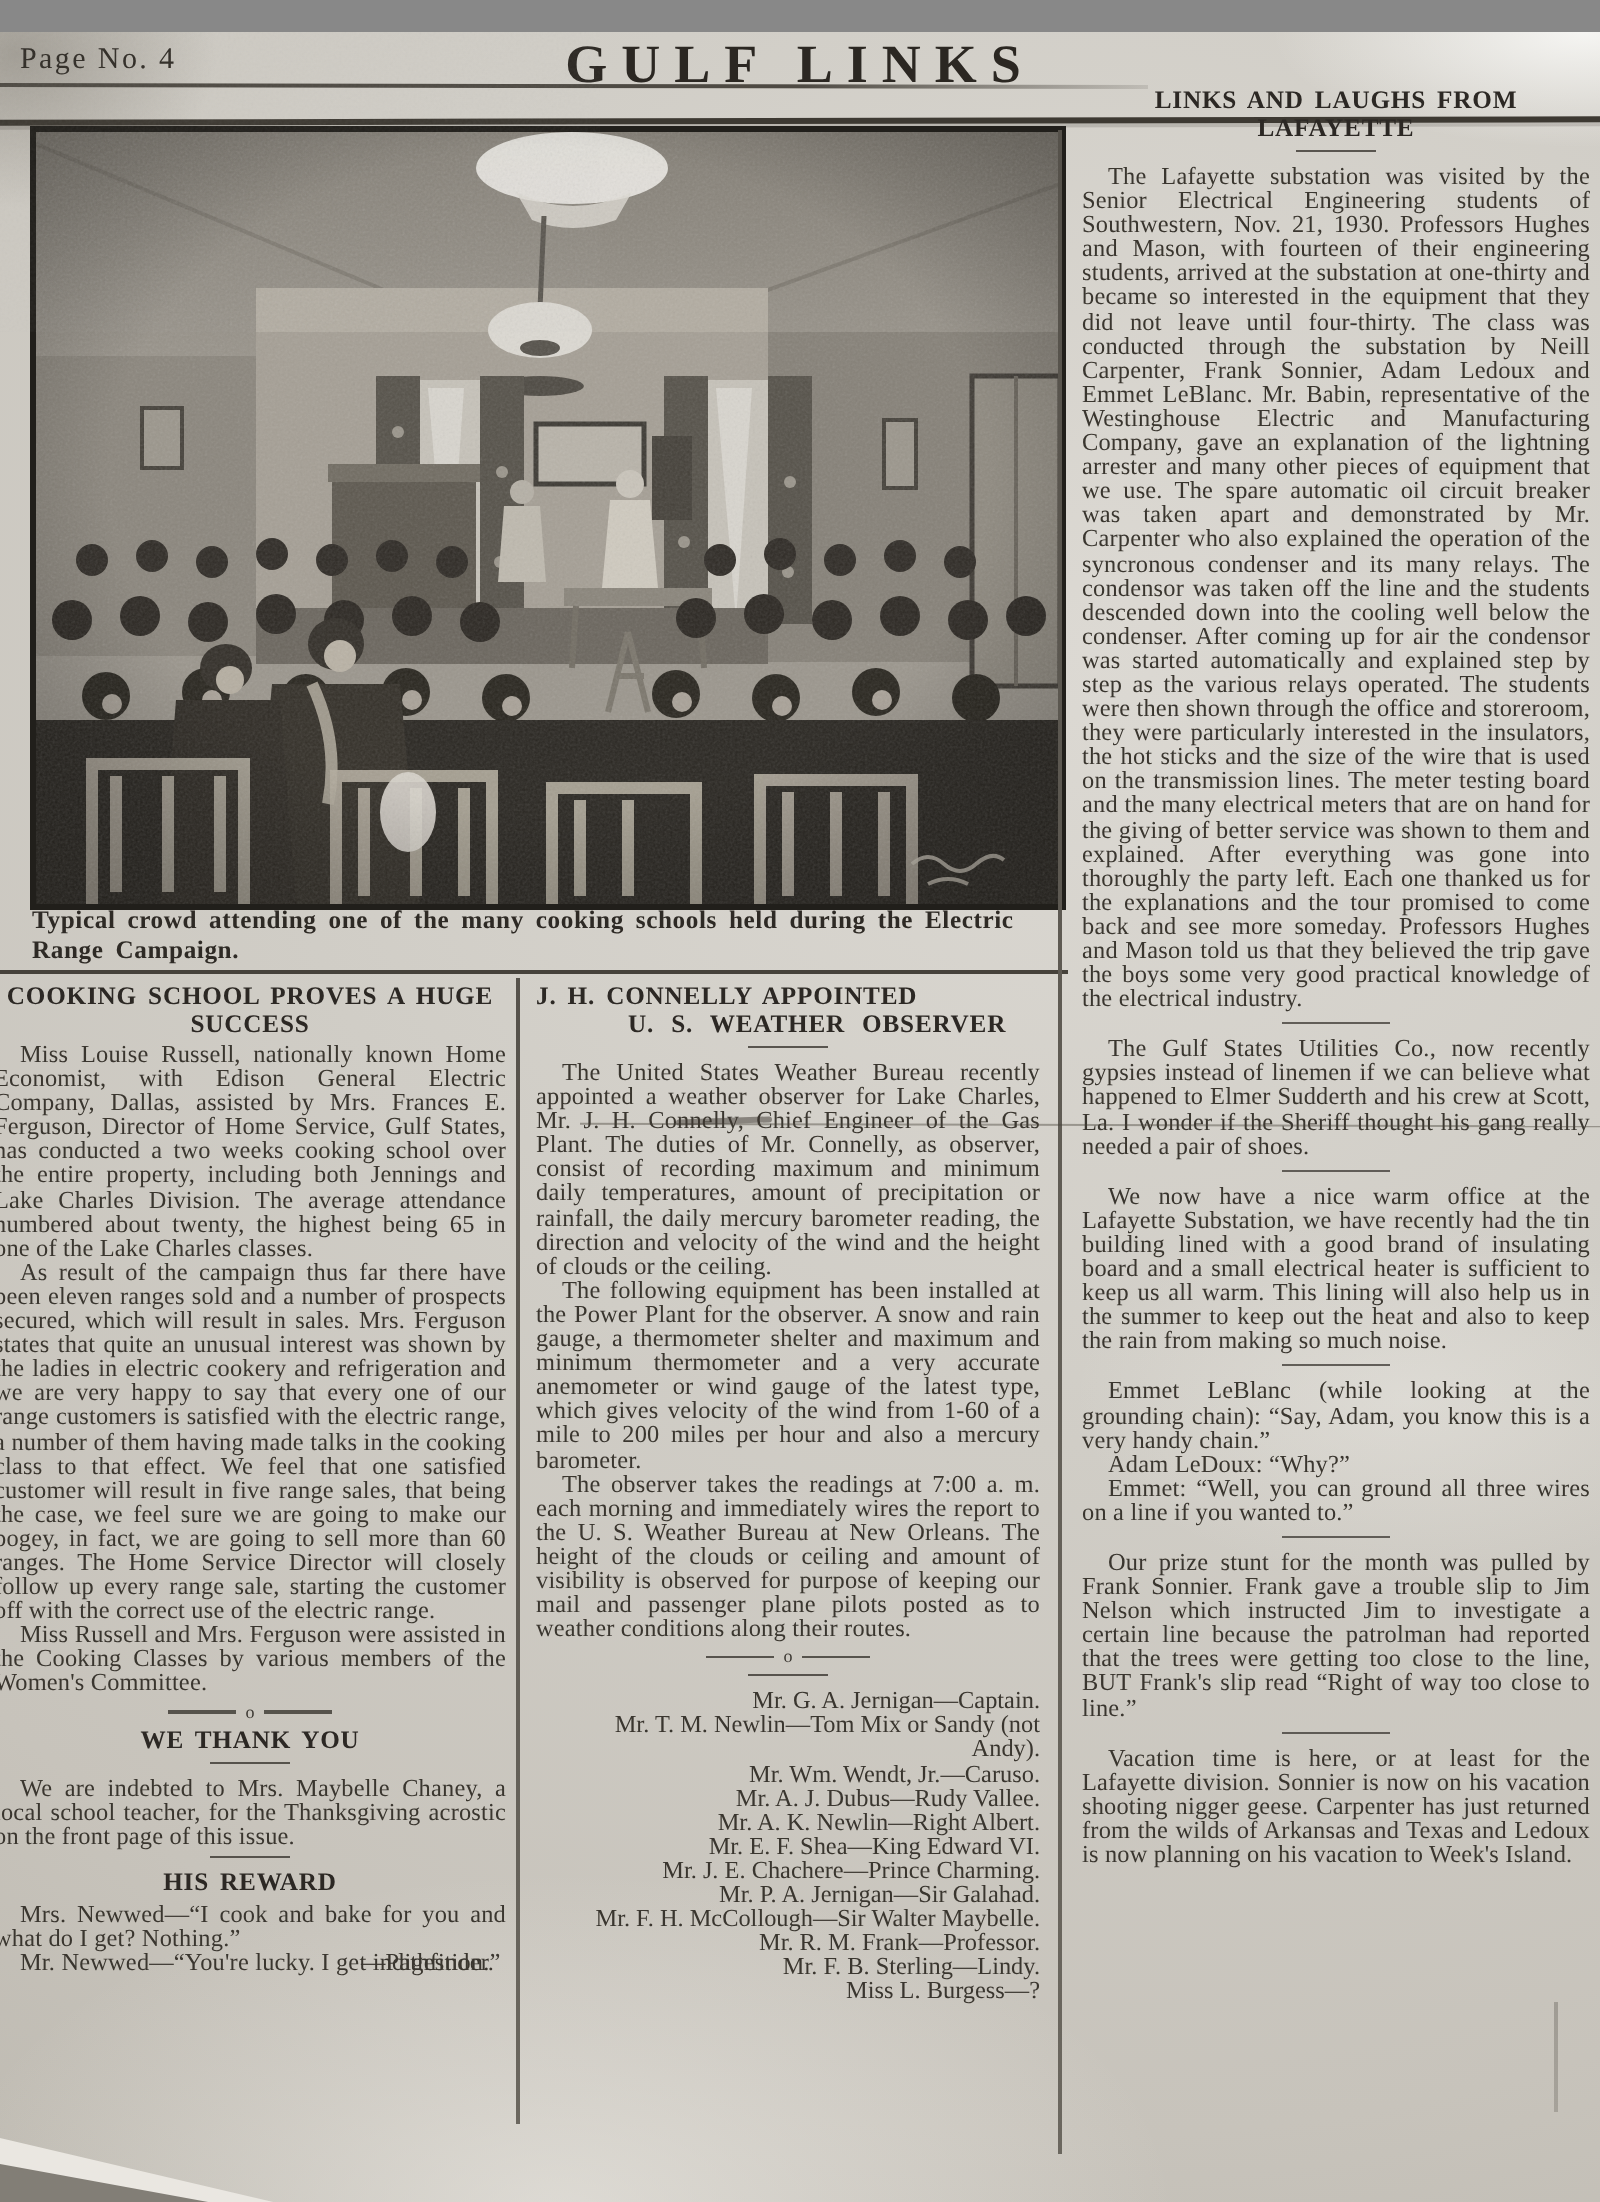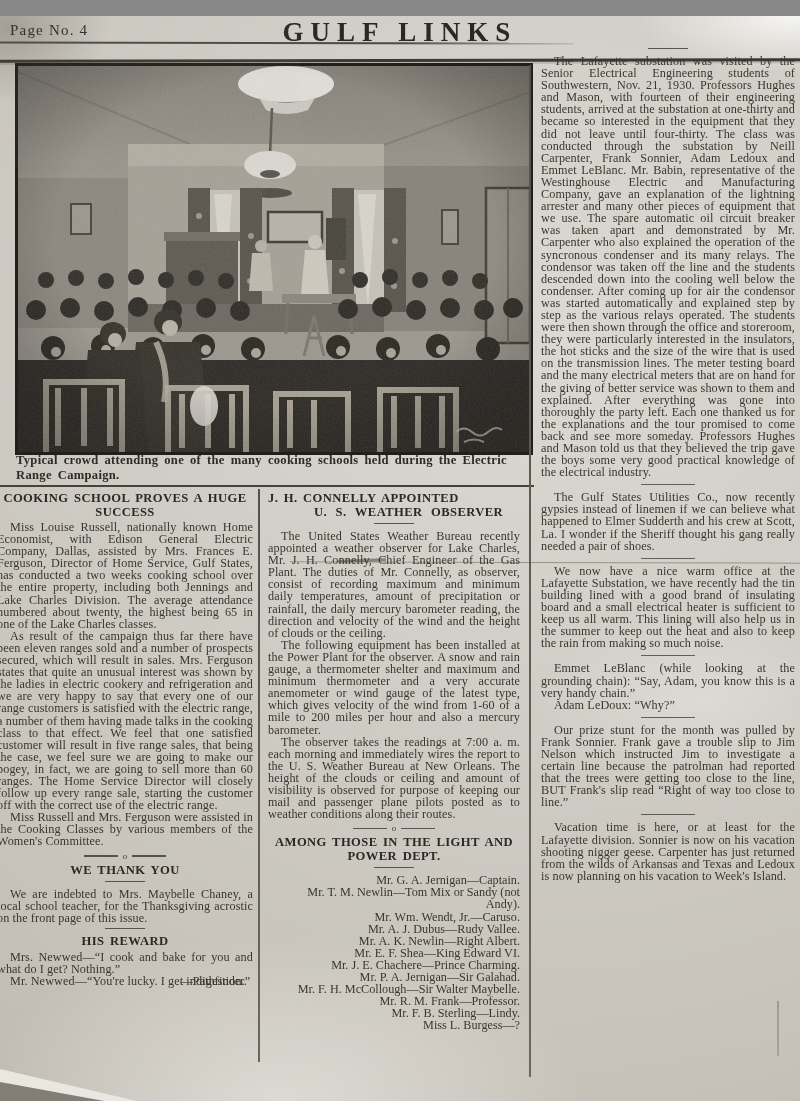"LINKS AND LAUGHS FROM LAFAYETTE" h2.headline { html: none -> <h2>LINKS AND LAUGHS FROM LAFAYETTE</h2> }
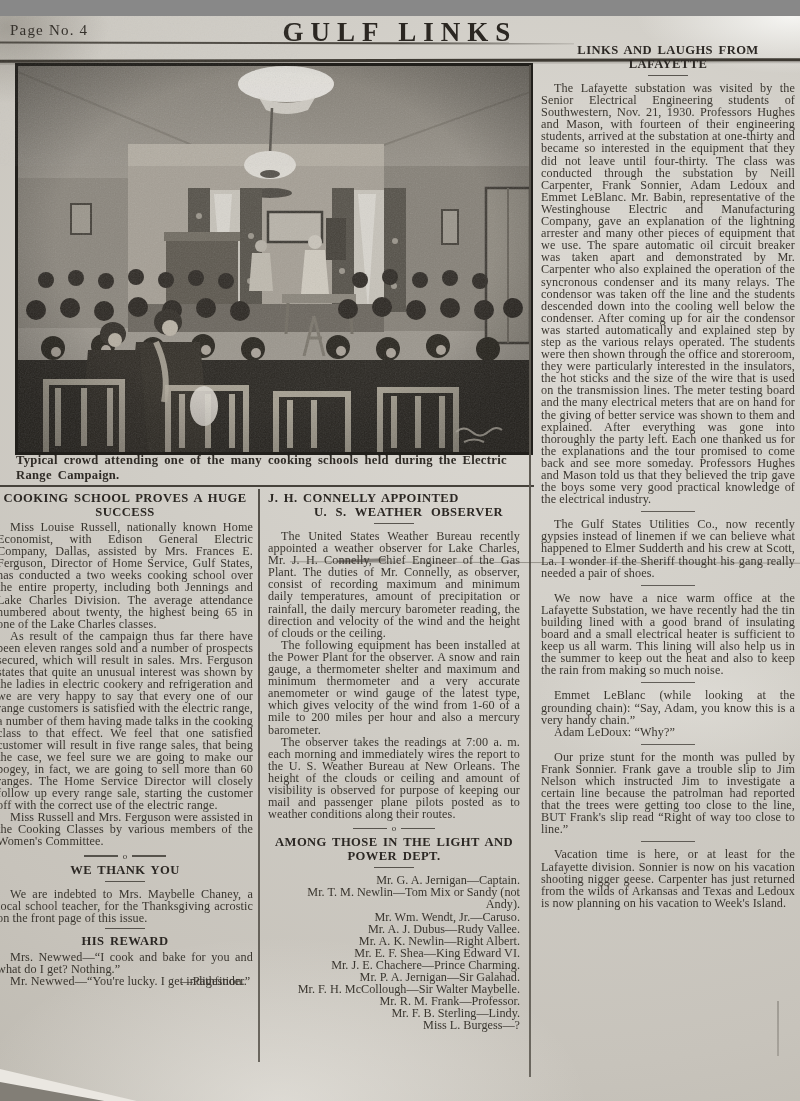"Emmet: “Well, you can ground" p.bp { html: none -> <p>Emmet: “Well, you can ground all three wires on a line if you wanted to.”</p> }
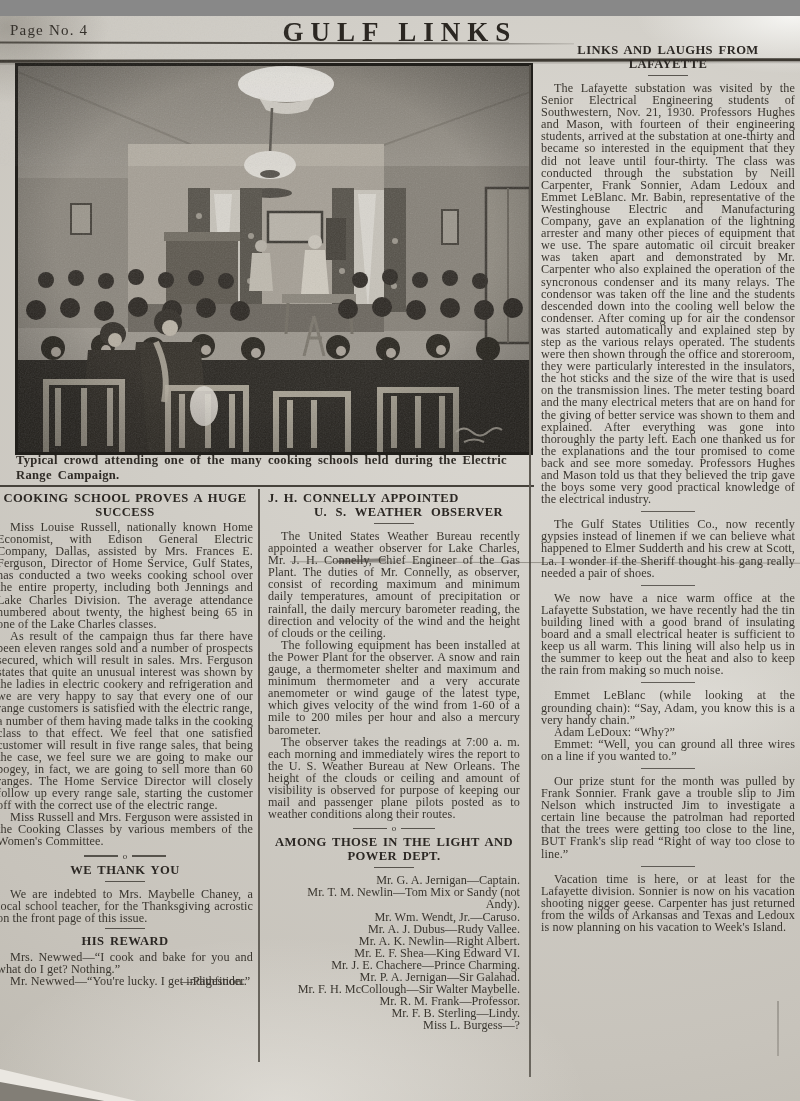"AMONG THOSE IN THE LIGHT" h2.headline { html: <h2>AMONG THOSE IN THE LIGHT AND POWER DEPT.</h2> -> none }
